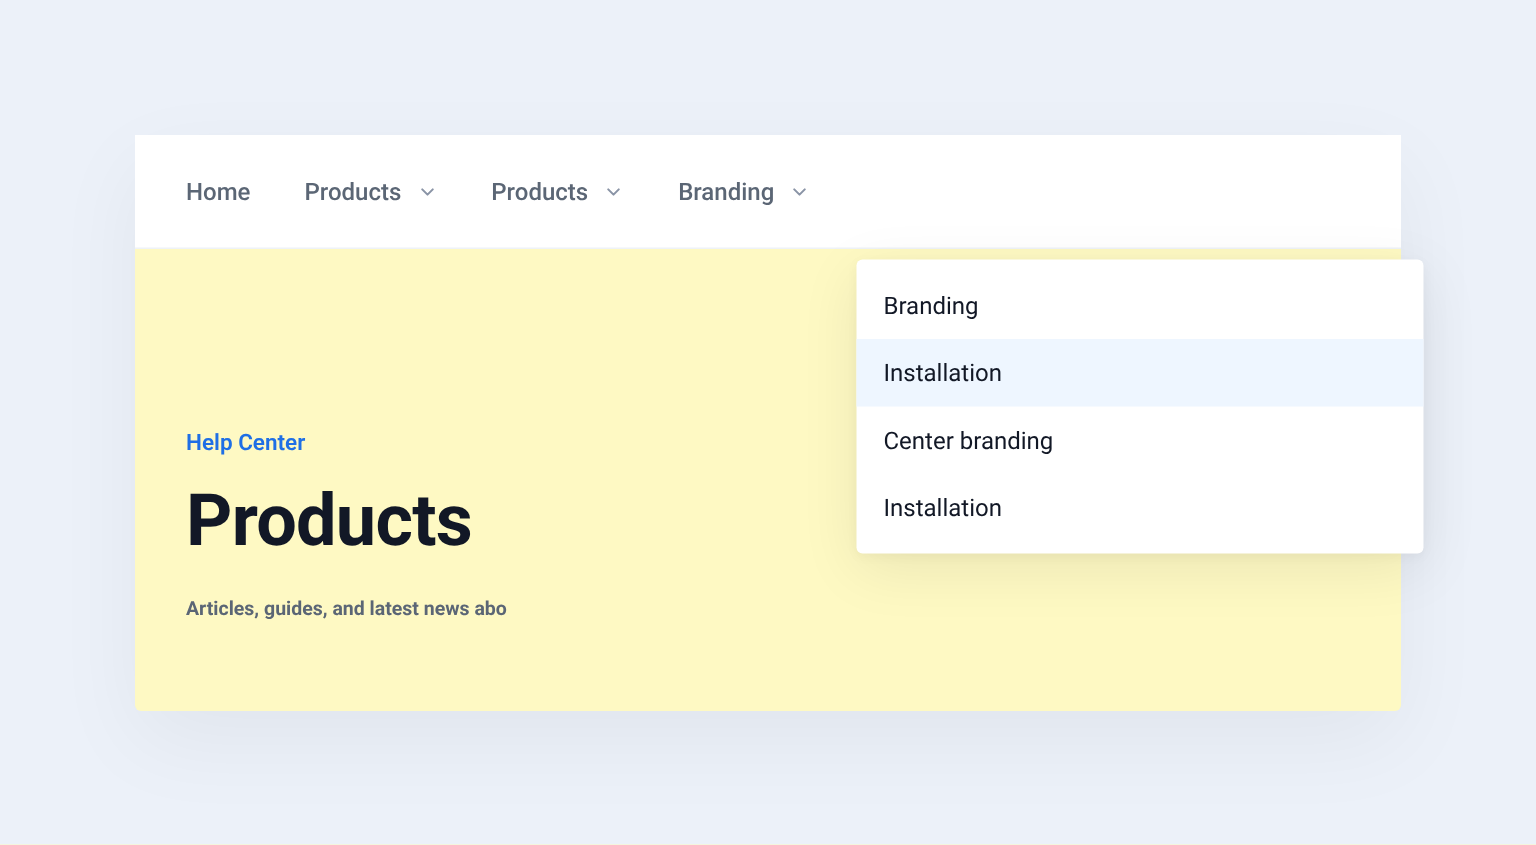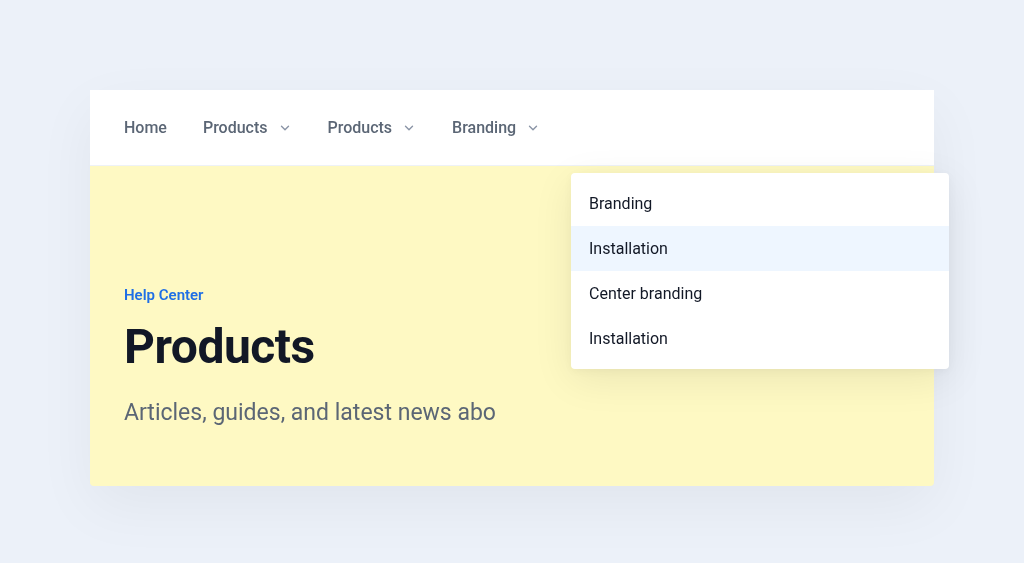"Articles, guides, and latest news" .page-subtitle { font-size: 23px -> 13px; font-weight: 400 -> 700 }
